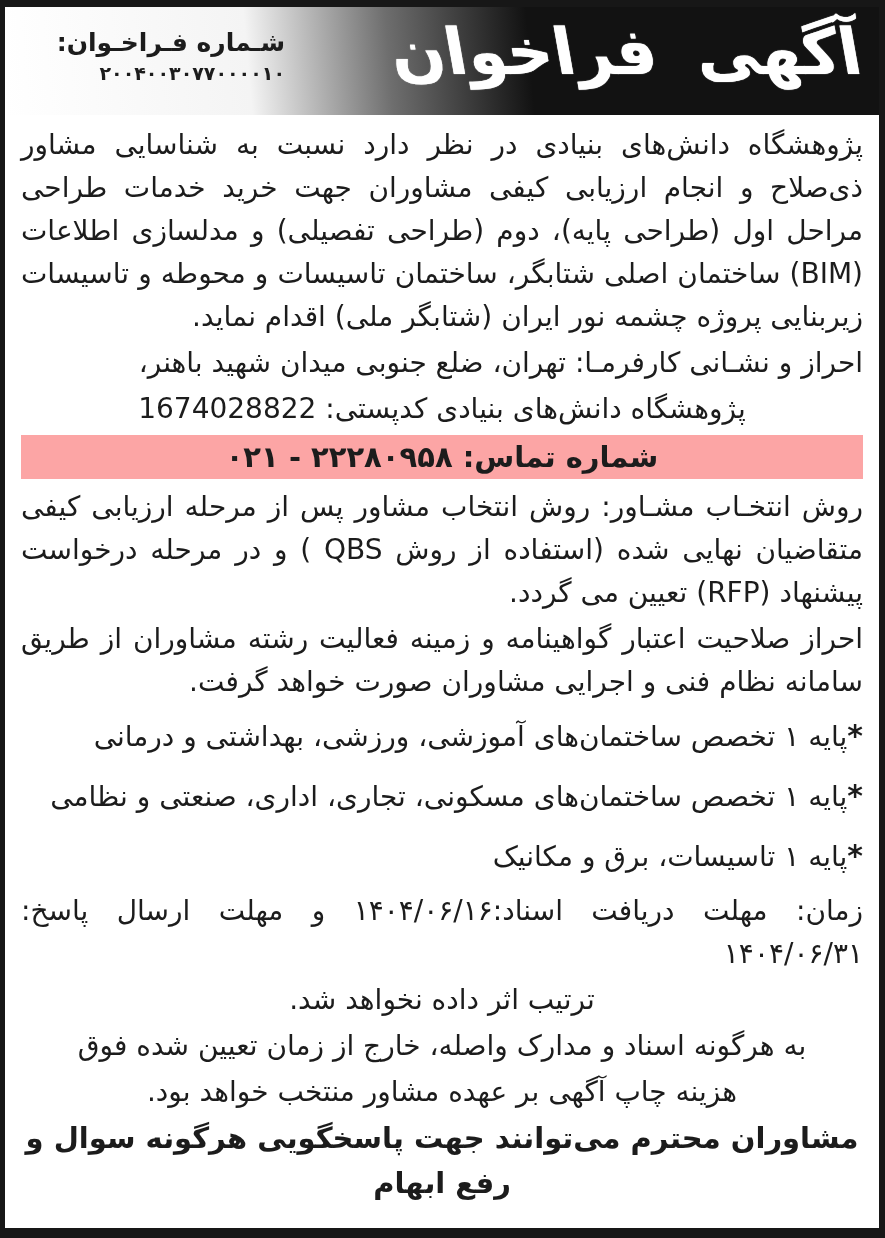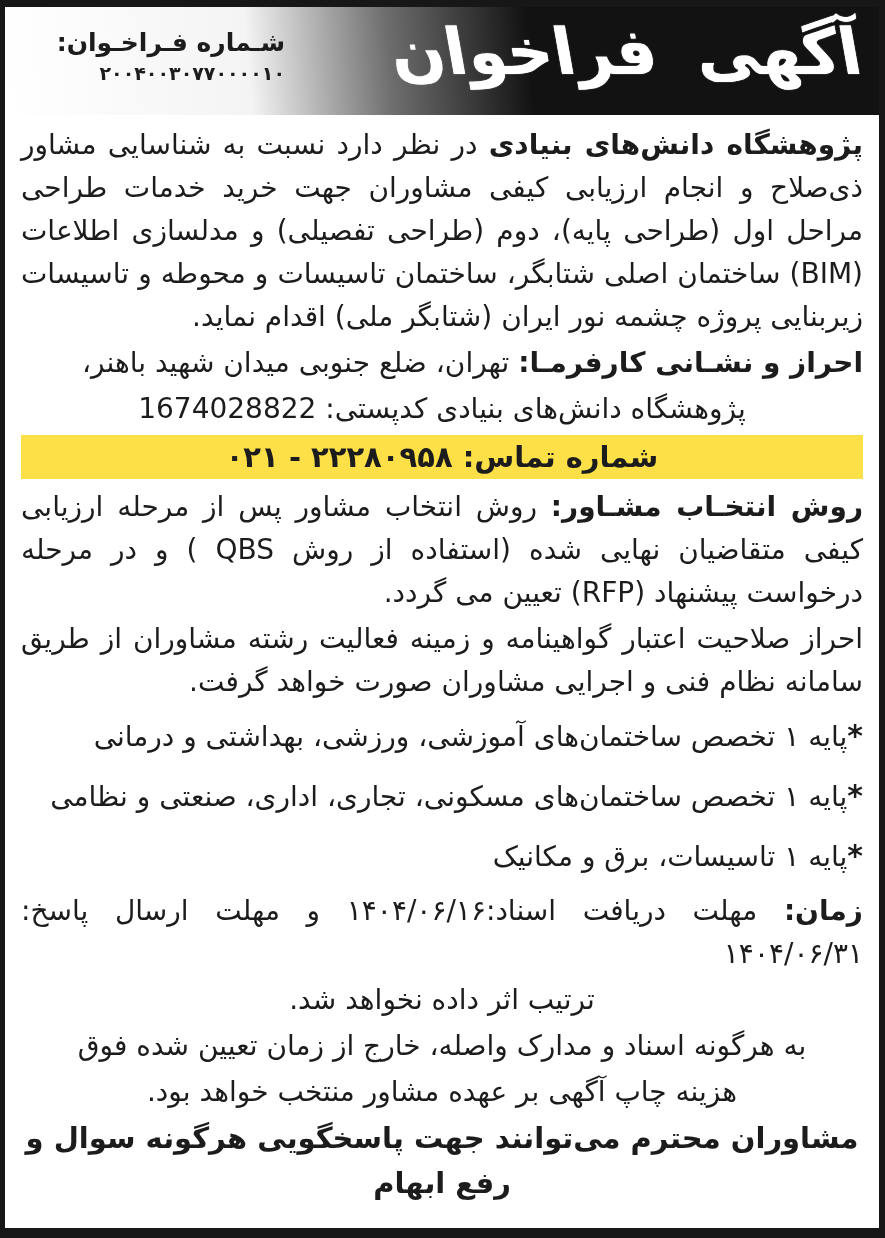"پژوهشگاه دانش‌های بنیادی" .lead { font-weight: bold -> normal }
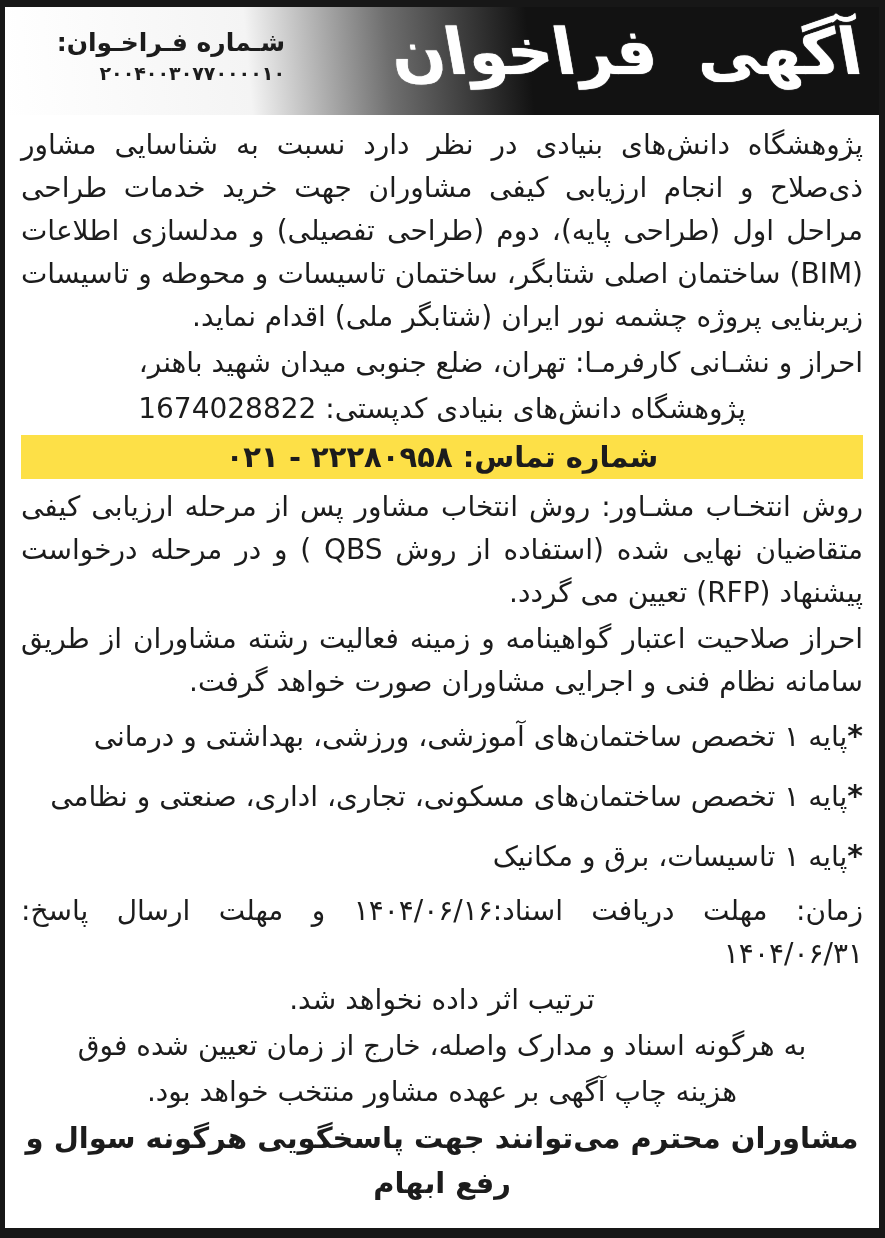"شماره تماس: ۲۲۲۸۰۹۵۸ - ۰۲۱" .contact-bar { background: #fde047 -> #fca5a5 }
